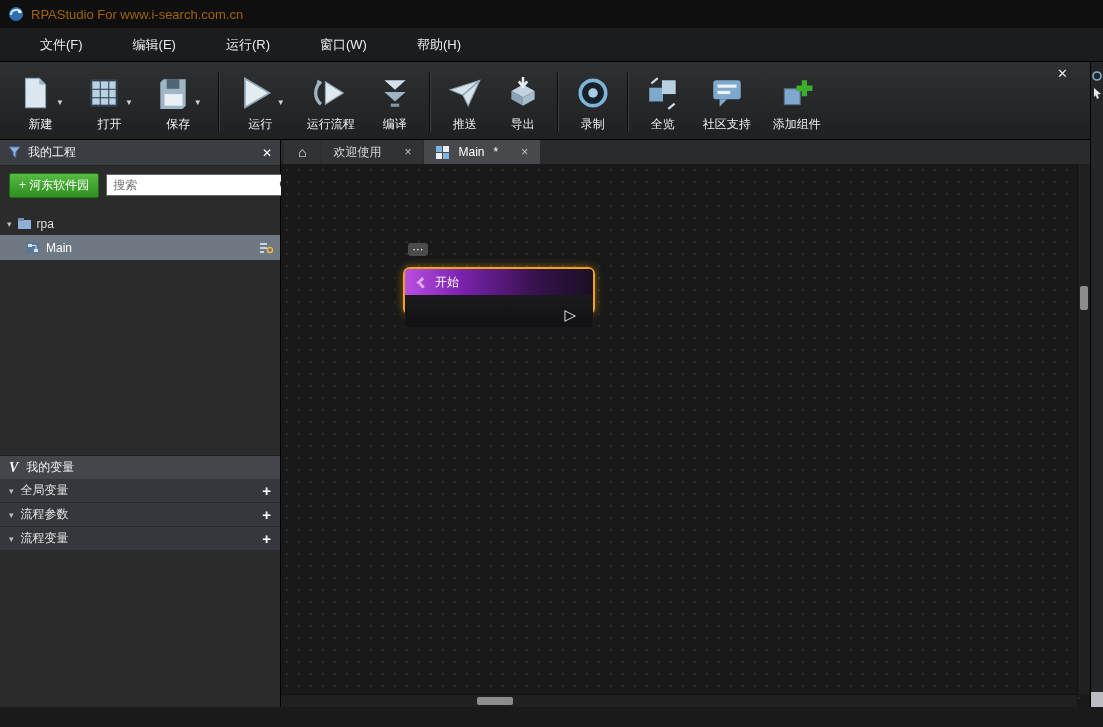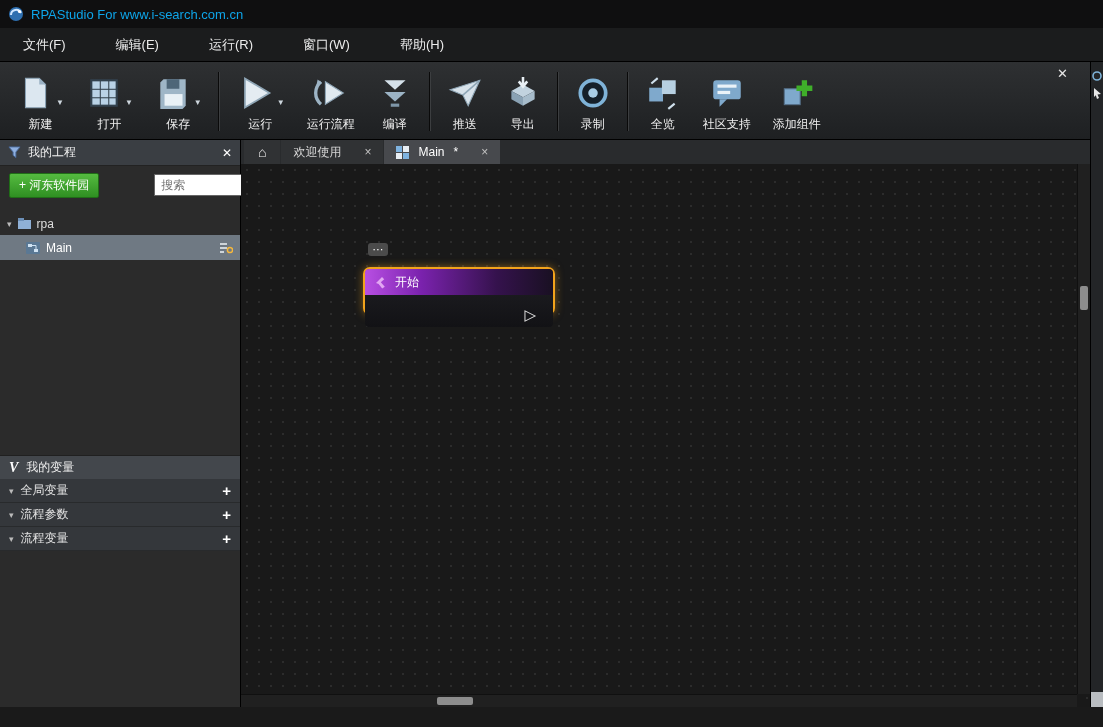"RPAStudio For www.i-search.com.cn" .titlebar .title { color: #0ea5e9 -> #a16207 }
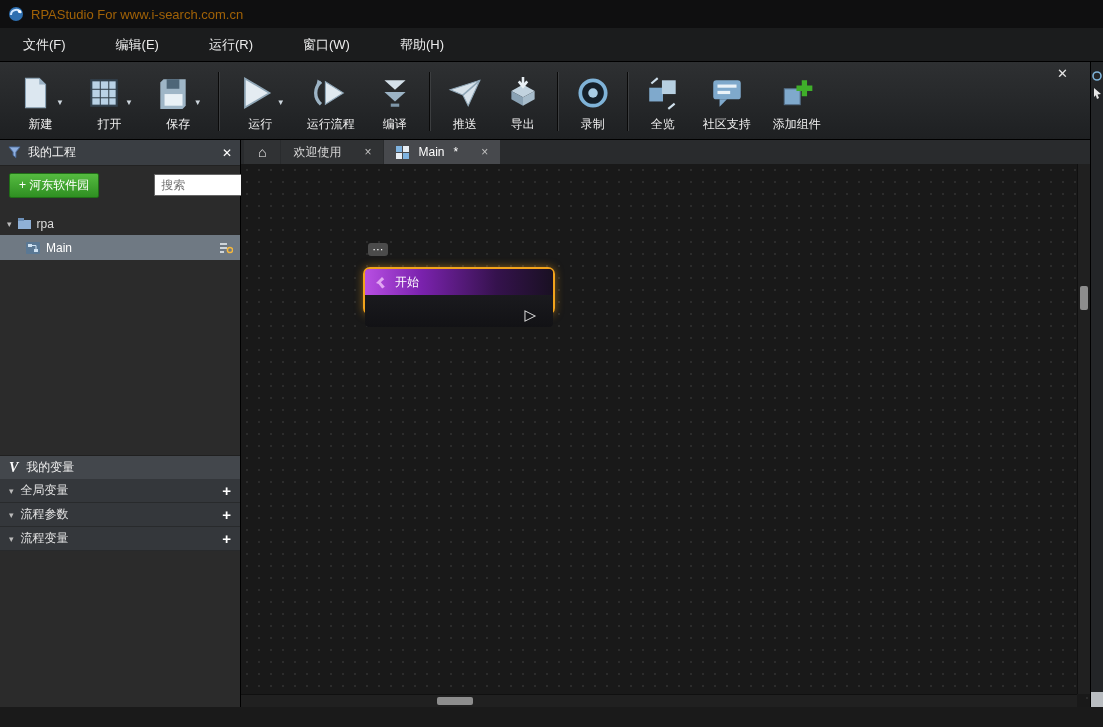"文件(F)" .menubar { padding-left: 9px -> 26px }
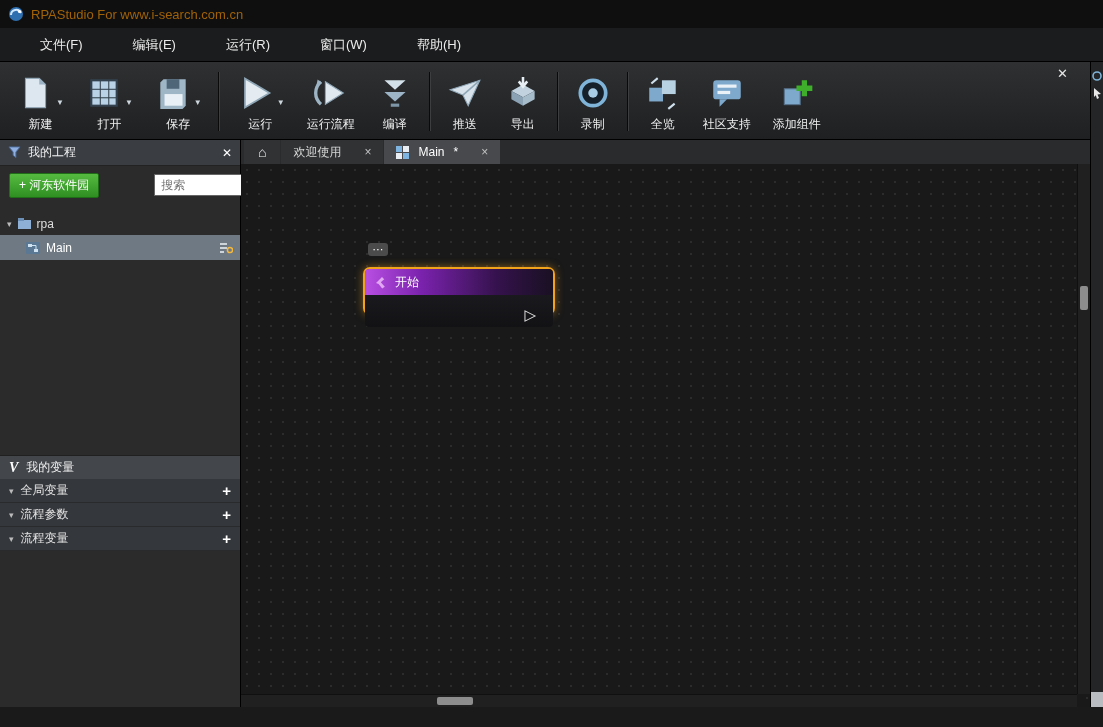"我的工程" .left-panel { width: 241px -> 281px }
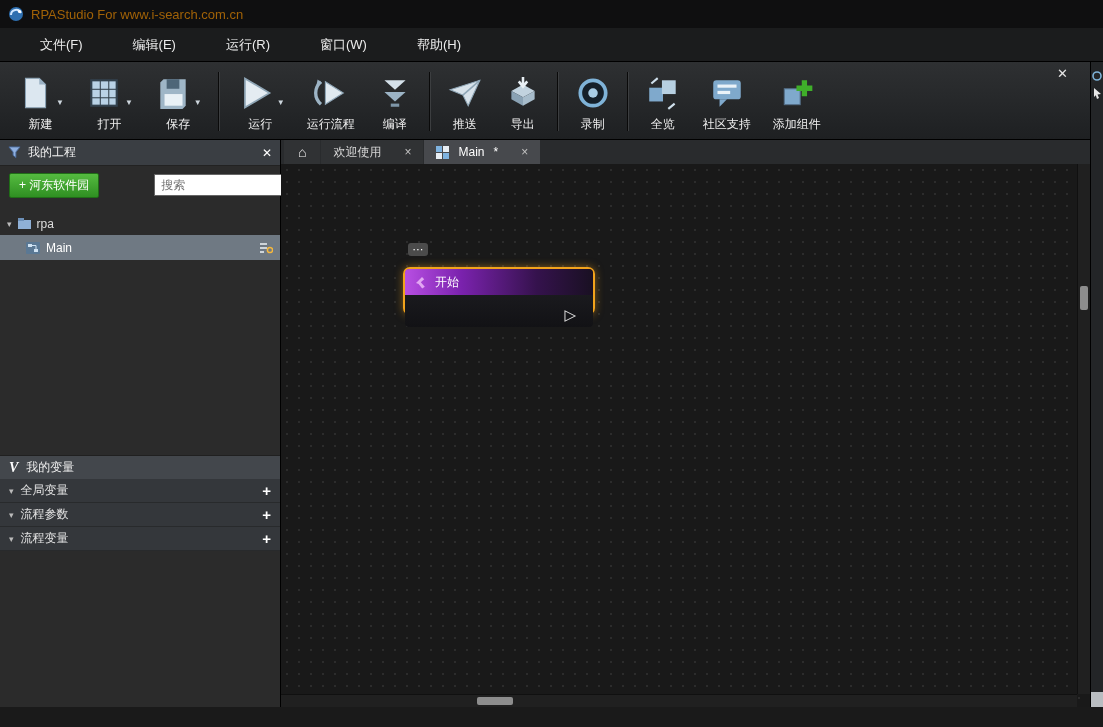"搜索" .search-box { margin-left: 48px -> none }
